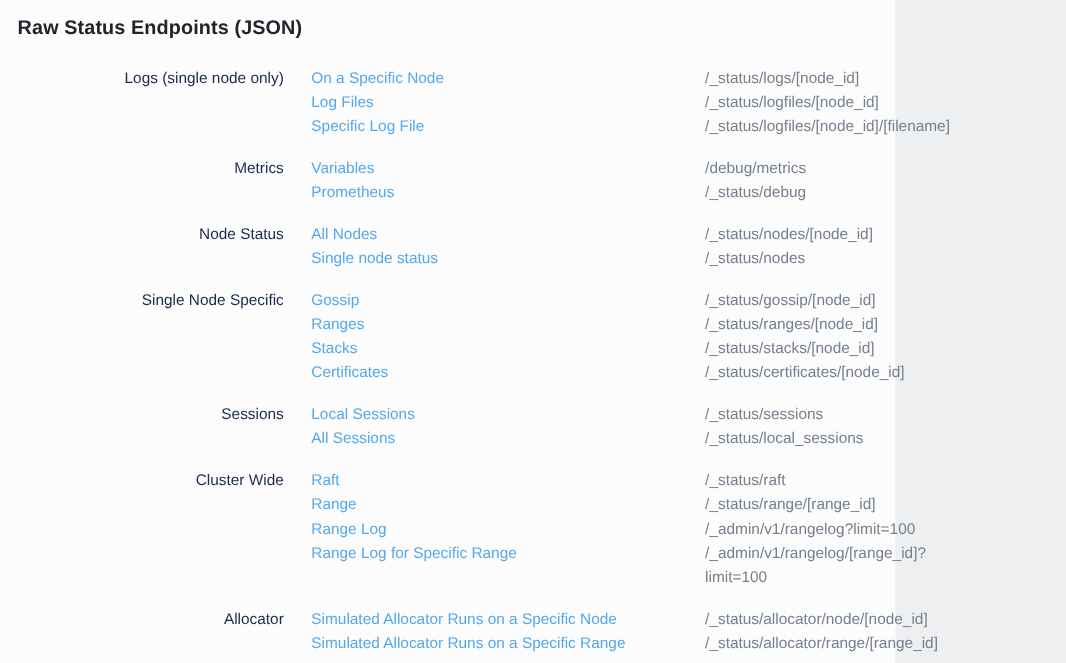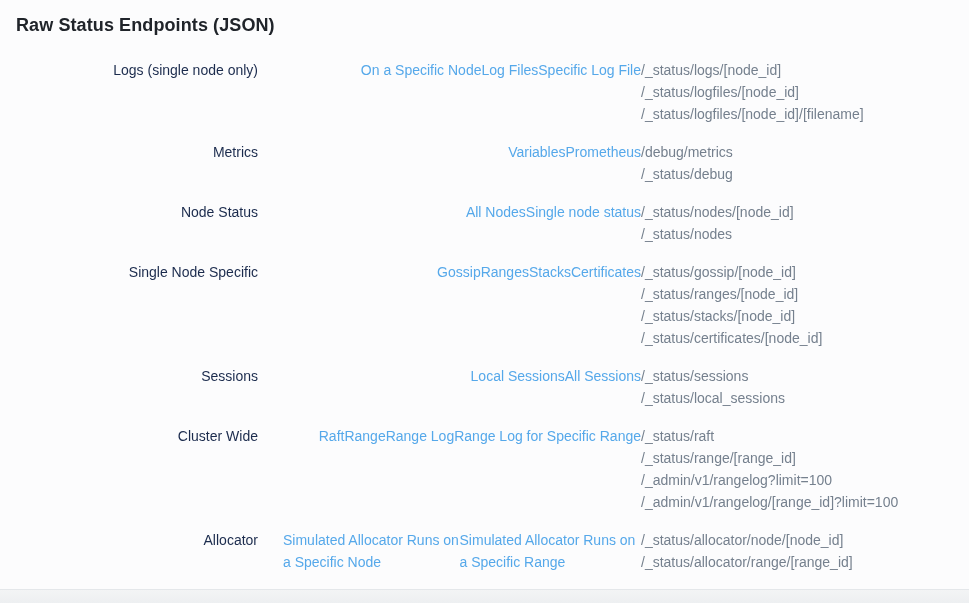"Raw Status Endpoints (JSON)" .page { width: 969px -> 814px }
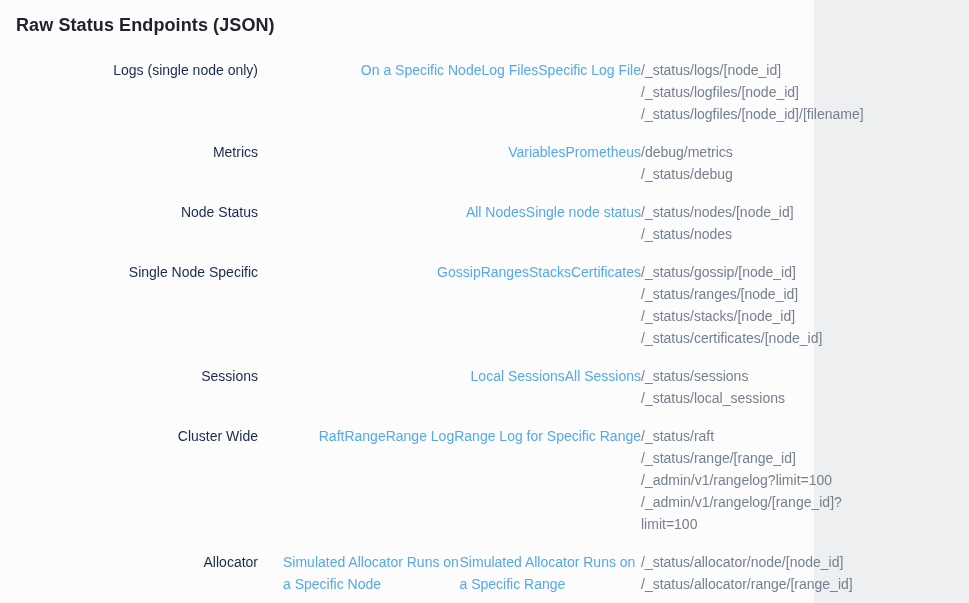"On a Specific Node" .links { flex-direction: row -> column }
